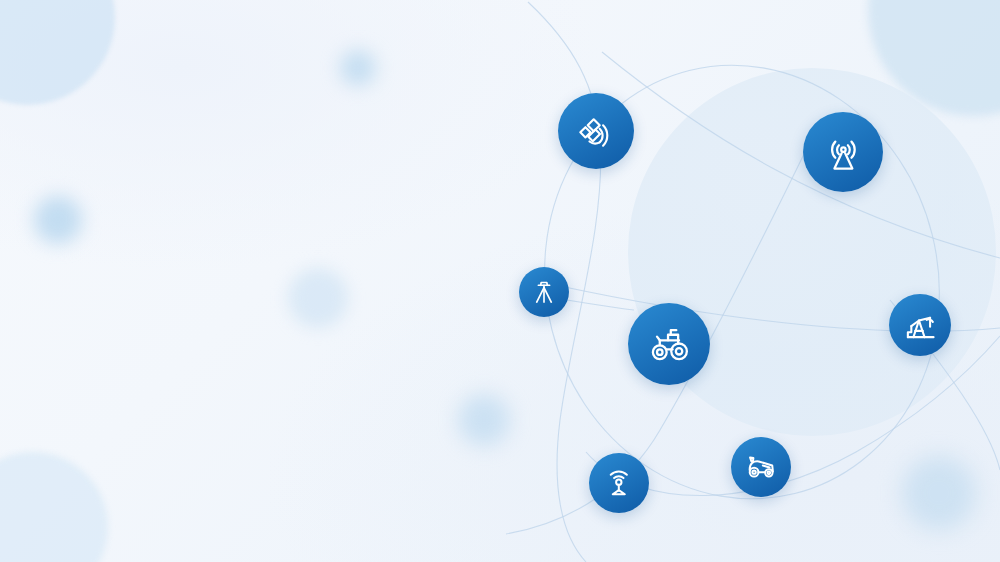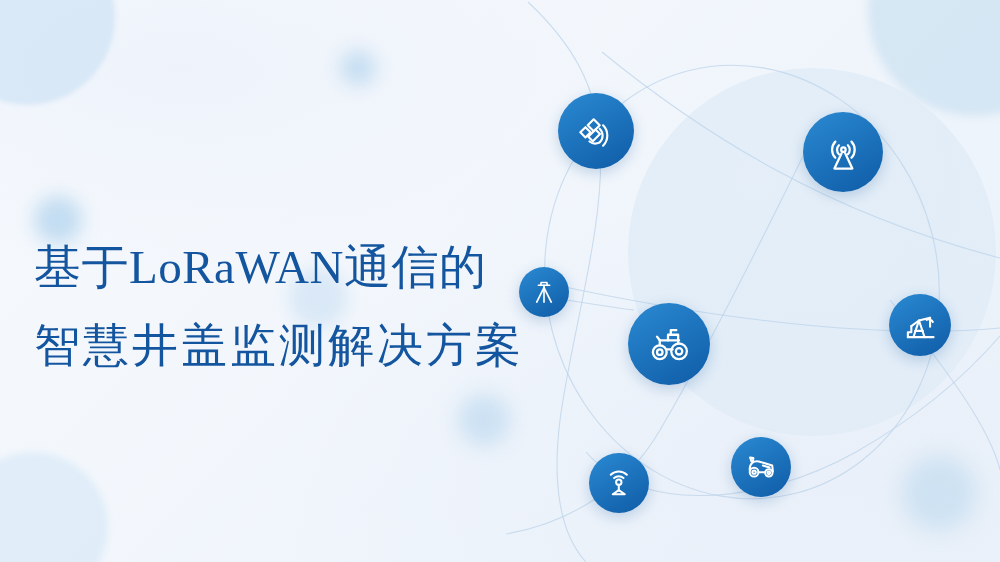"基于LoRaWAN通信的" div.title-block { html: <div> <div>基于LoRaWAN通信的</div> <div>智慧井盖监测解决方案</div> </div> -> none }
